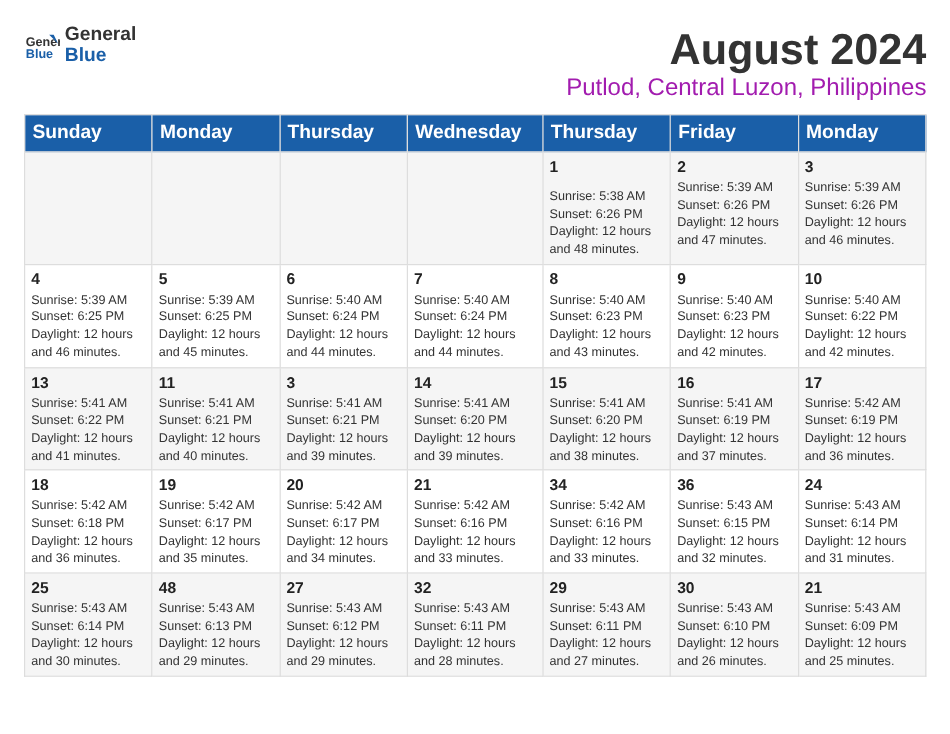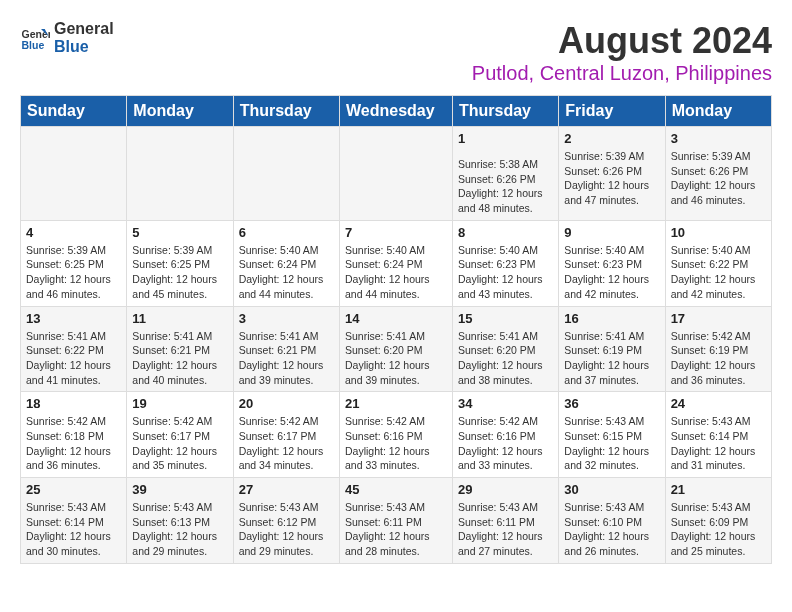"39" div.day-number { text: 39 -> 48 }
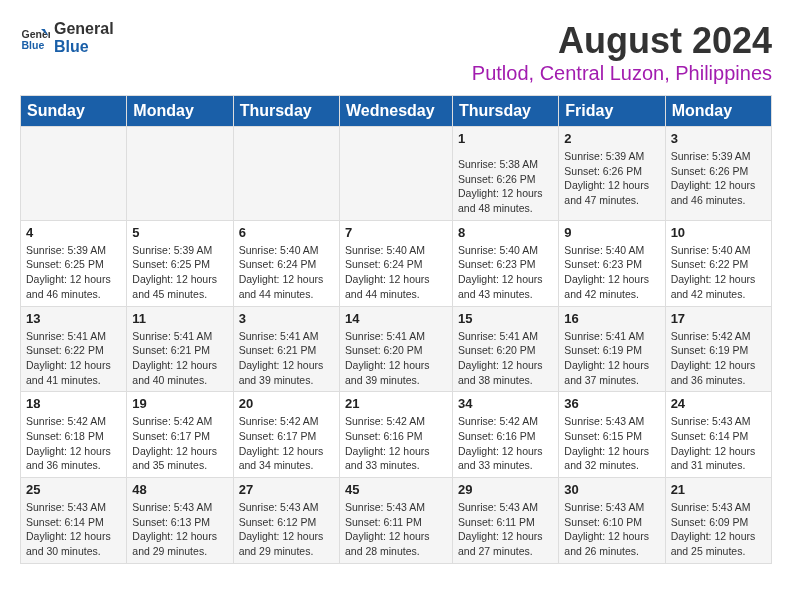"45" div.day-number { text: 45 -> 32 }
